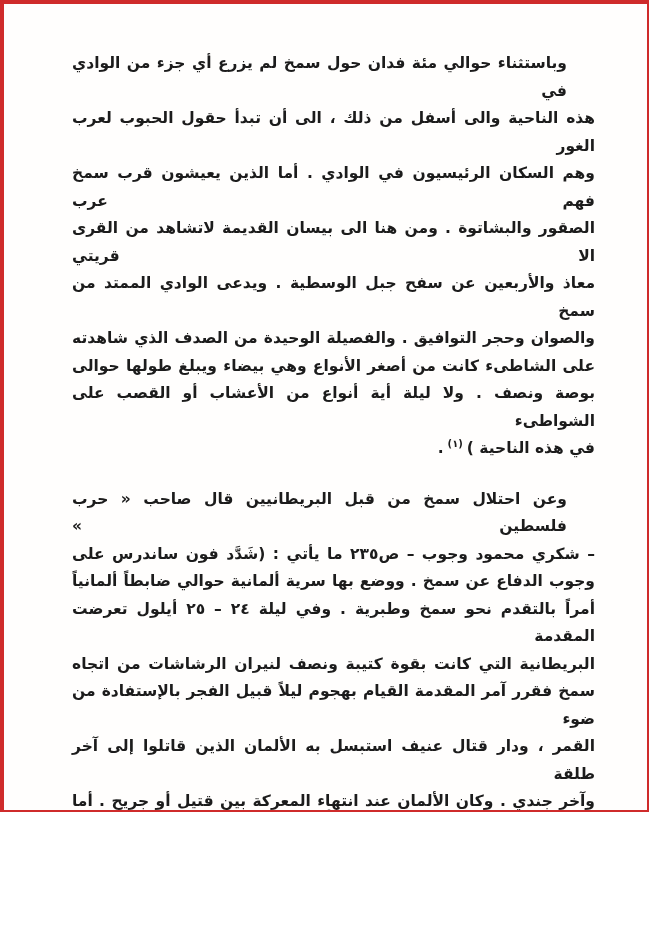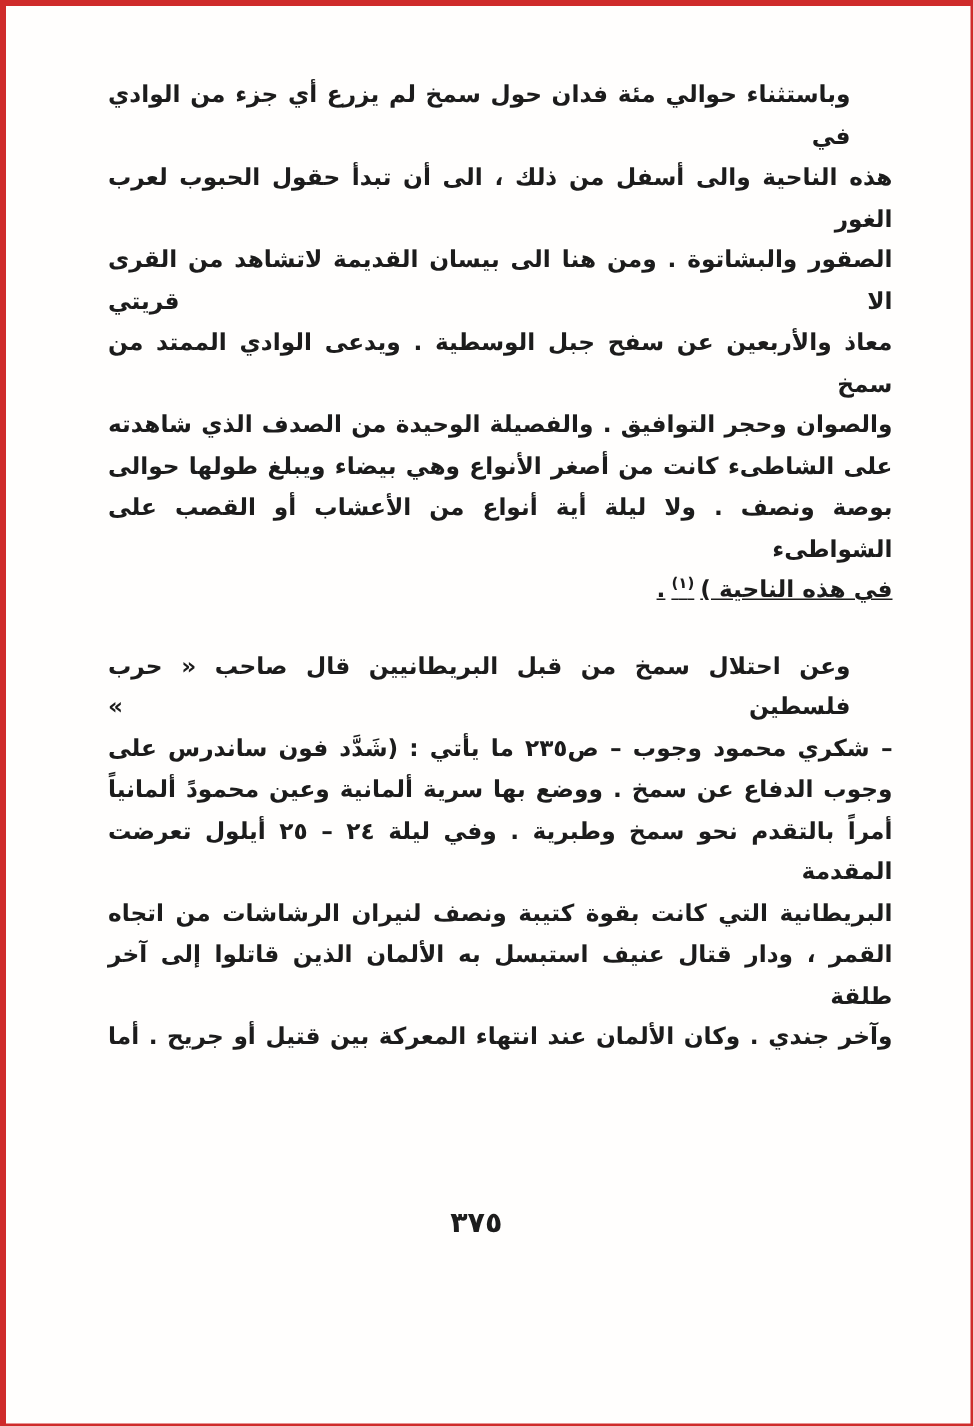"وباستثناء حوالي مئة فدان حول" .page { height: 951px -> 812px }
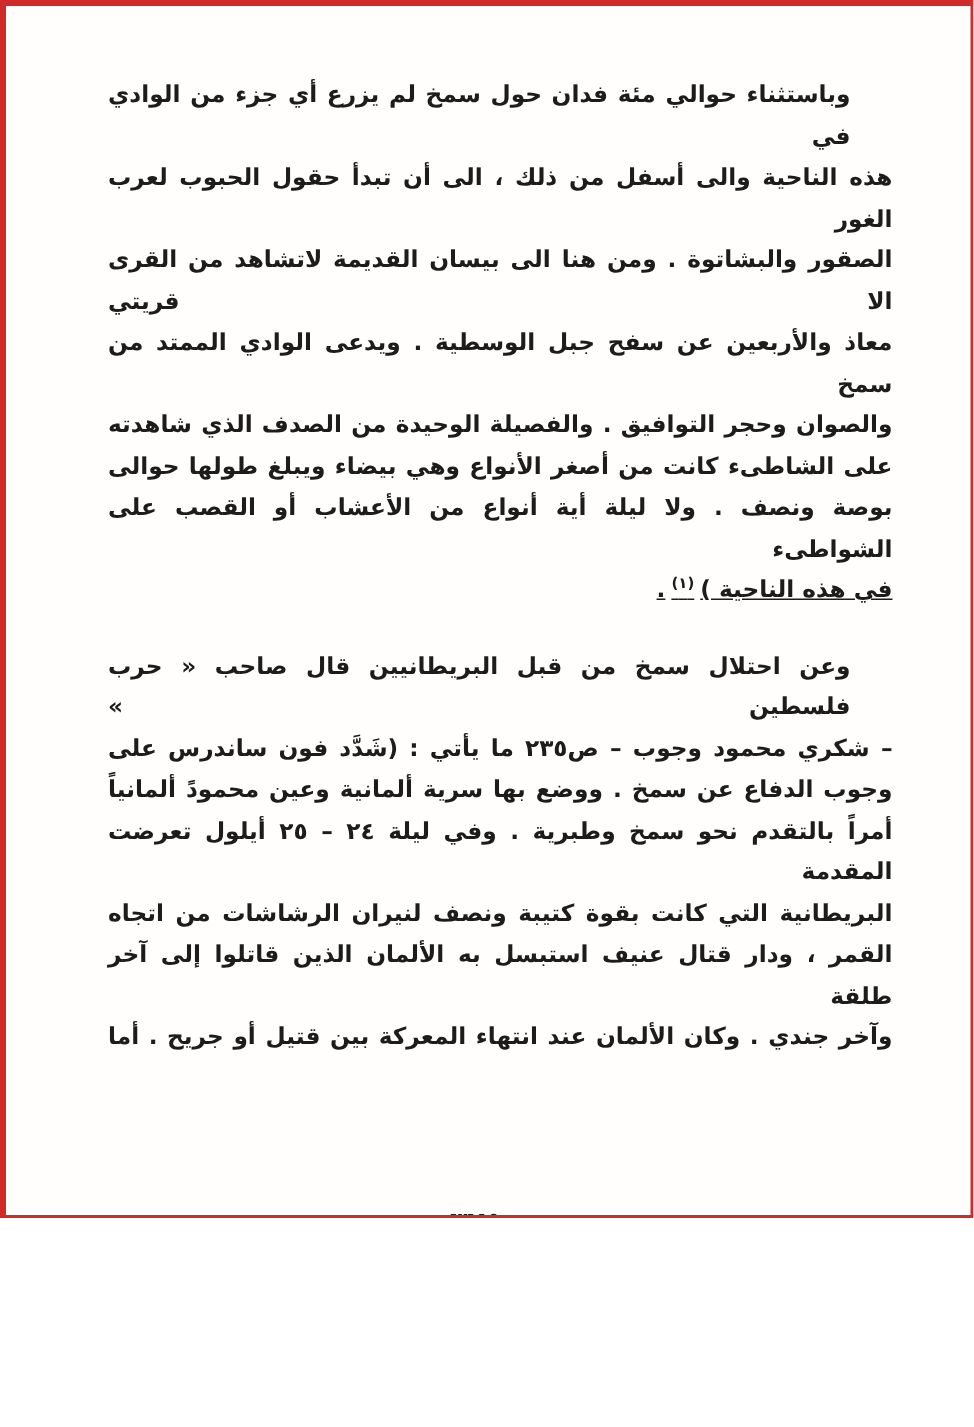"وهم السكان الرئيسيون في الوادي" div.line { html: none -> <div>وهم السكان الرئيسيون في الوادي . أما الذين يعيشون قرب سمخ فهم عرب</div> }
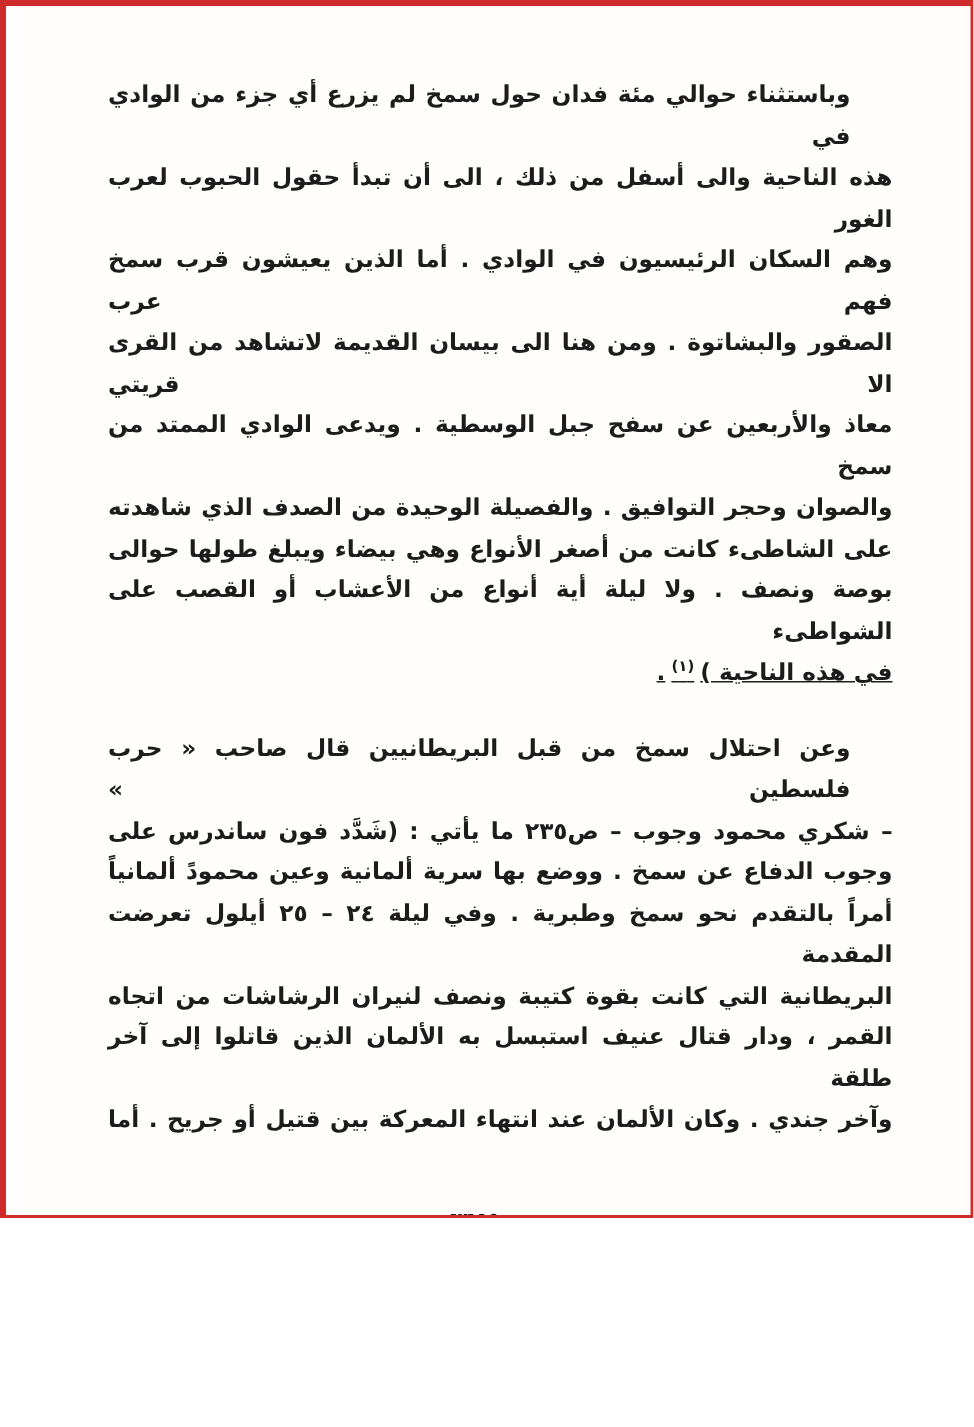"في هذه الناحية )(١)." .lastline { text-decoration: underline -> none }
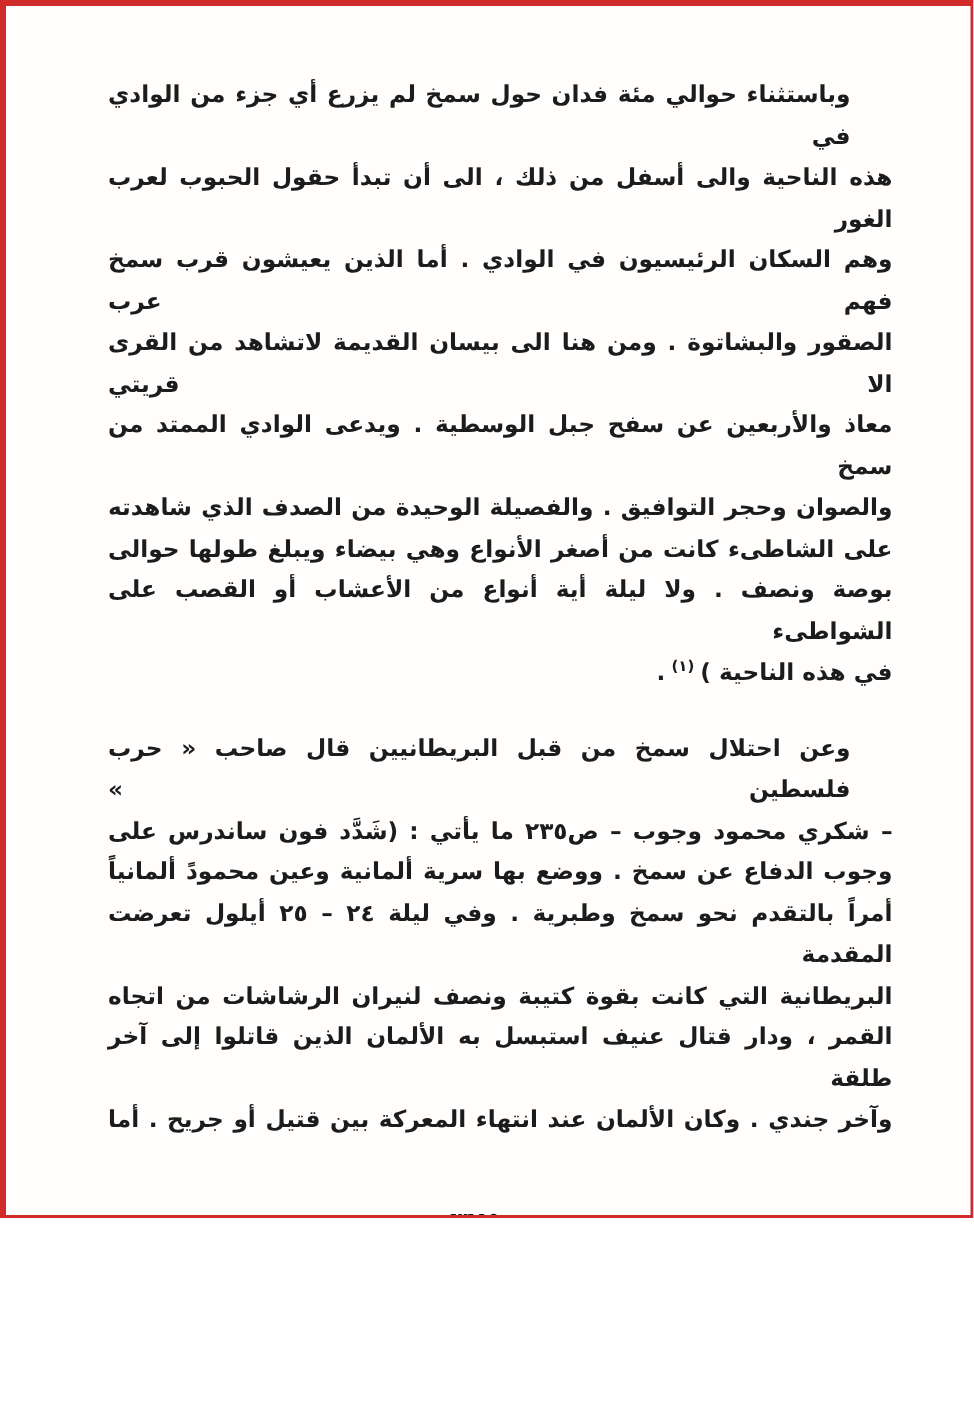"وجوب الدفاع عن سمخ ." div.line { text: وعين محمودً -> حوالي ضابطاً }
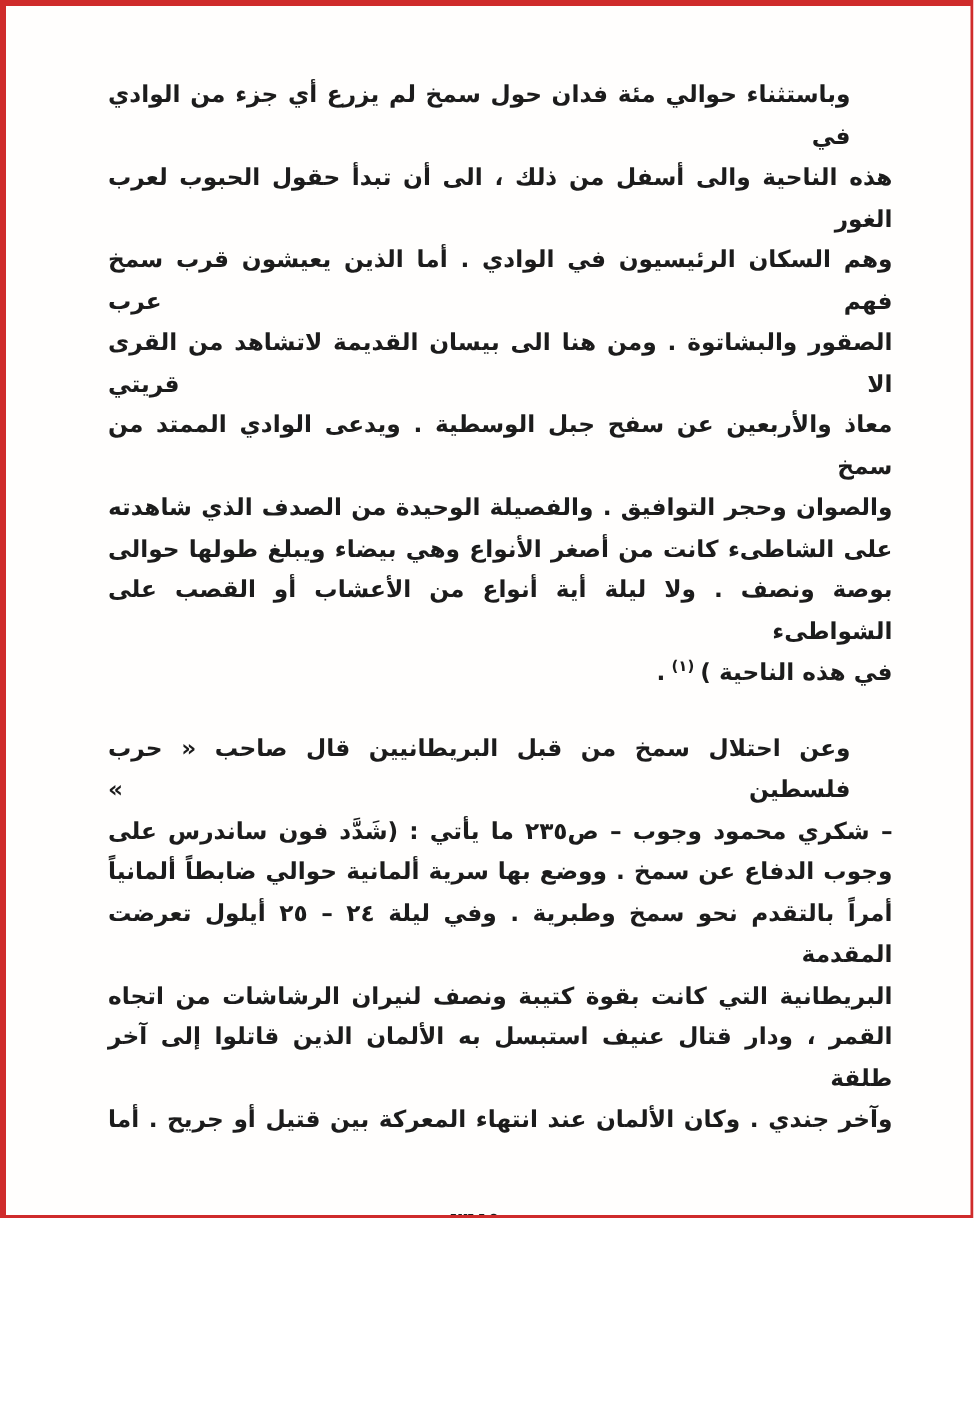"سمخ فقرر آمر المقدمة القيام" div.line { html: none -> <div>سمخ فقرر آمر المقدمة القيام بهجوم ليلاً قبيل الفجر بالإستفادة من ضوء</div> }
